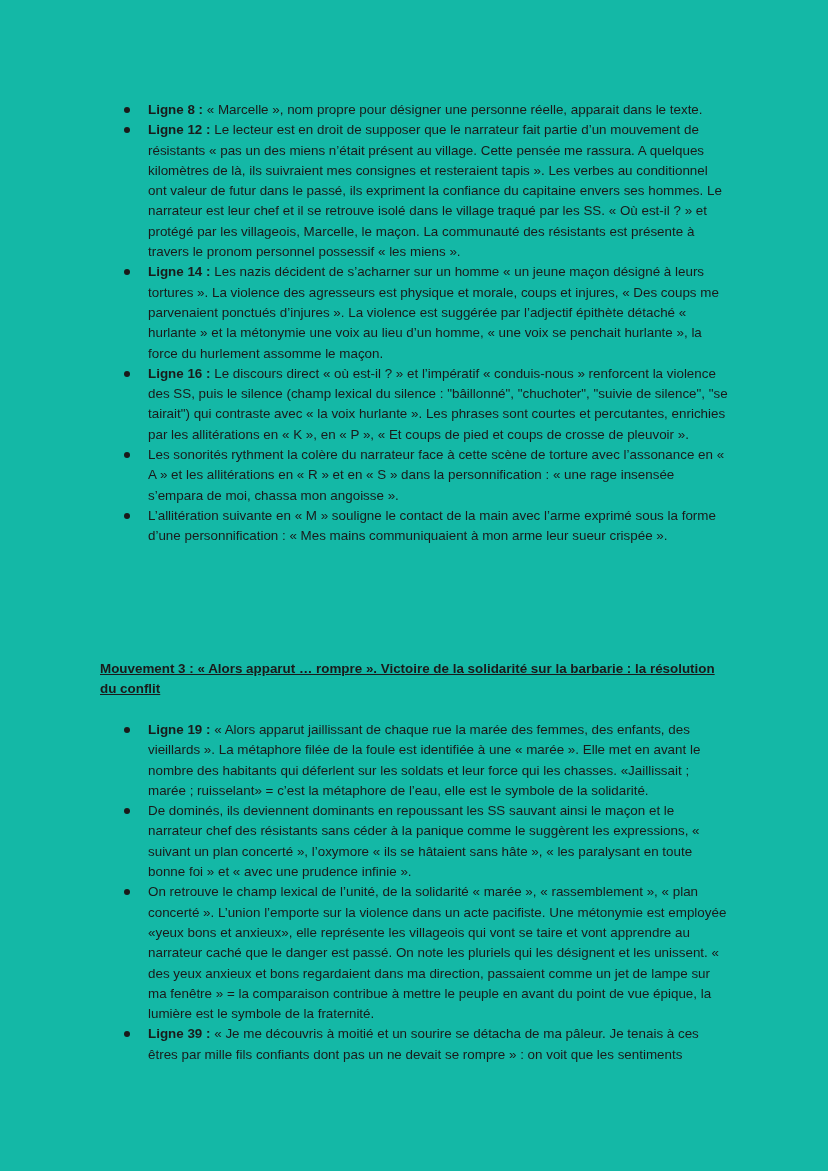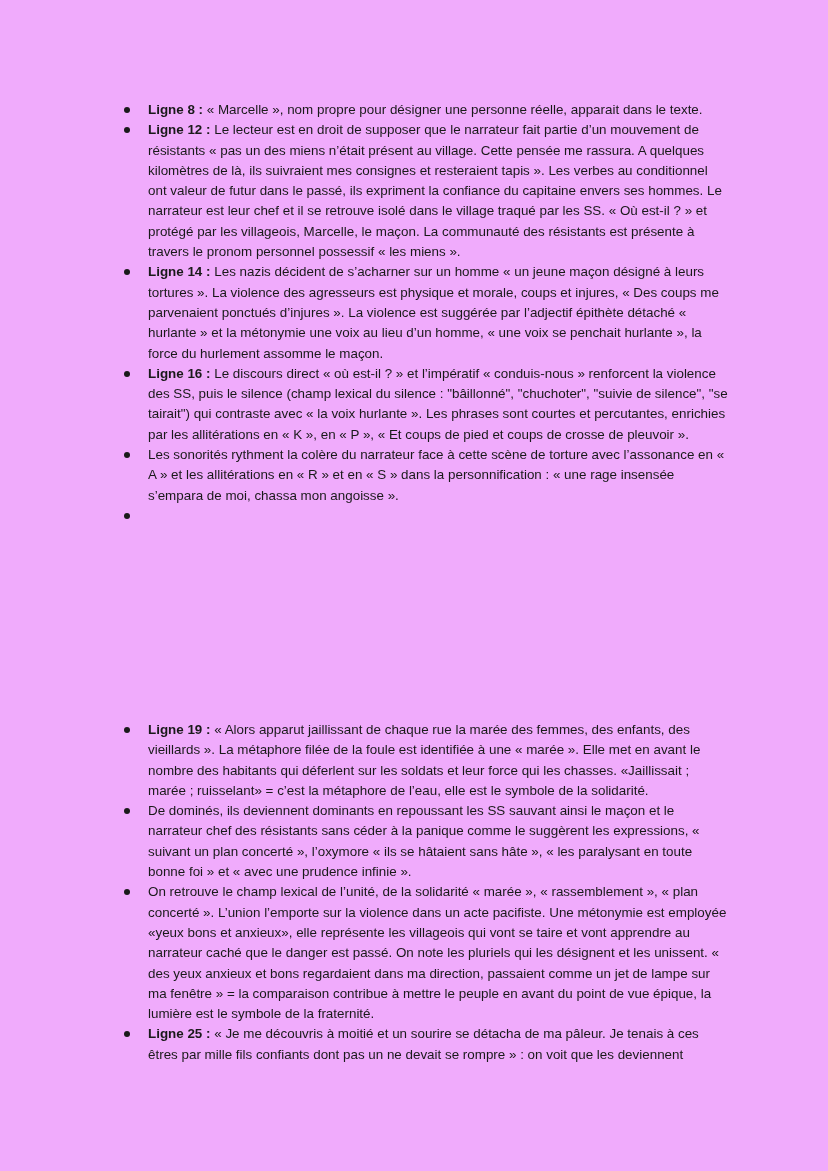"Ligne 8 : « Marcelle" .page { background: #f0abfc -> #14b8a6 }
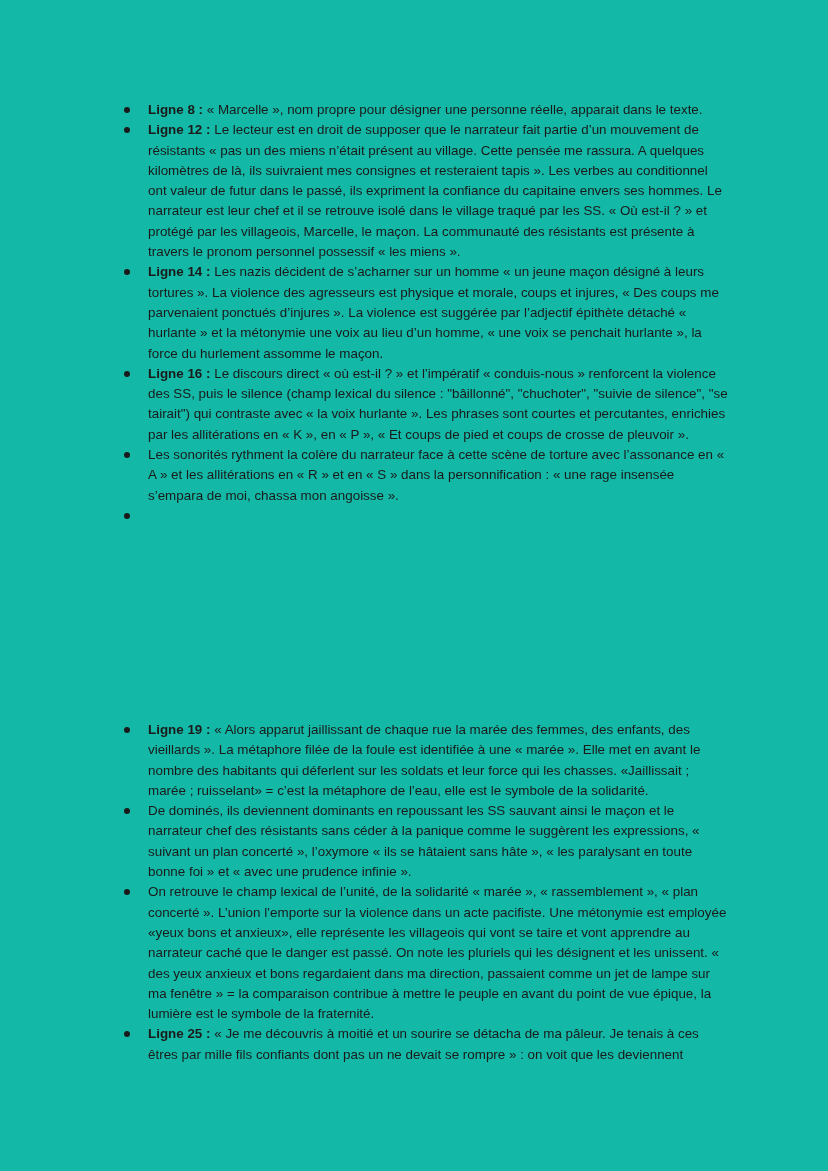"L’allitération suivante en « M" span { html: none -> <span>L’allitération suivante en « M » souligne le contact de la main avec l’arme exprimé sous la forme d’une personnification : « Mes mains communiquaient à mon arme leur sueur crispée ».</span> }
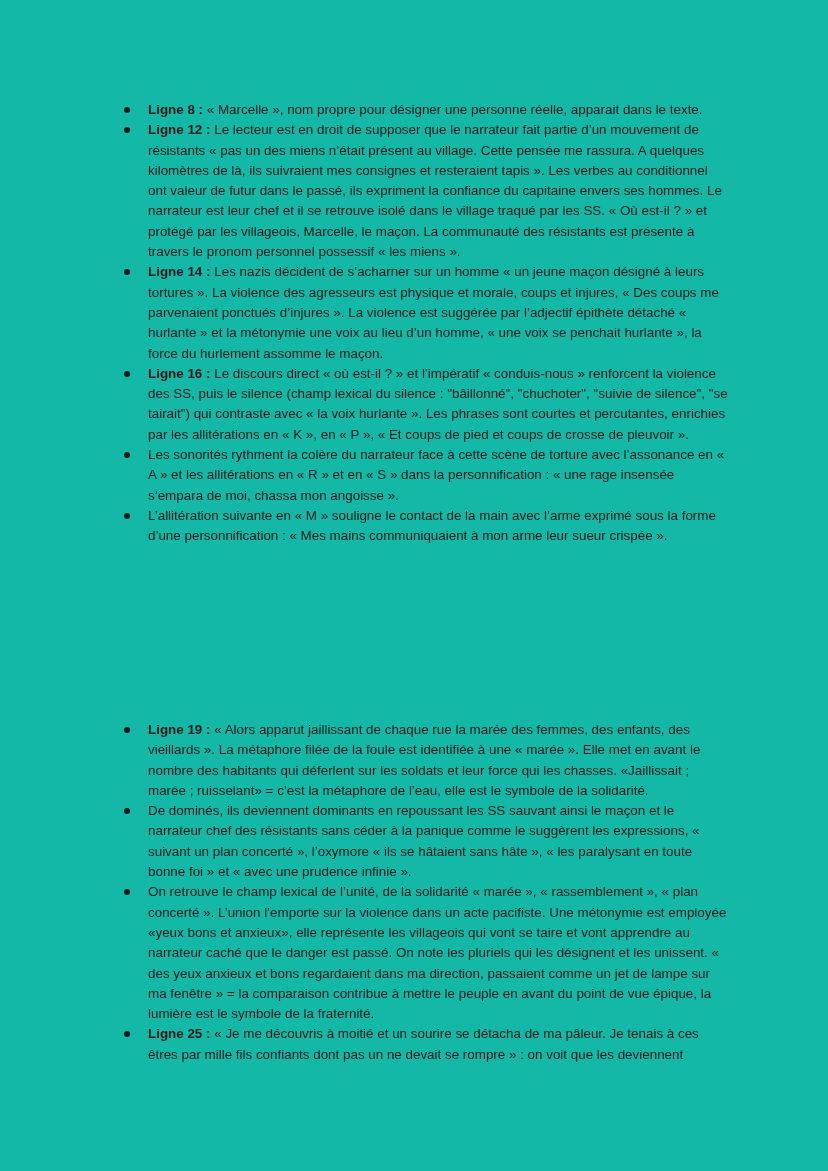"Mouvement 3 : « Alors" div.heading { html: none -> <div>Mouvement 3 : « Alors apparut … rompre ». Victoire de la solidarité sur la barbarie : la résolution du conflit</div> }
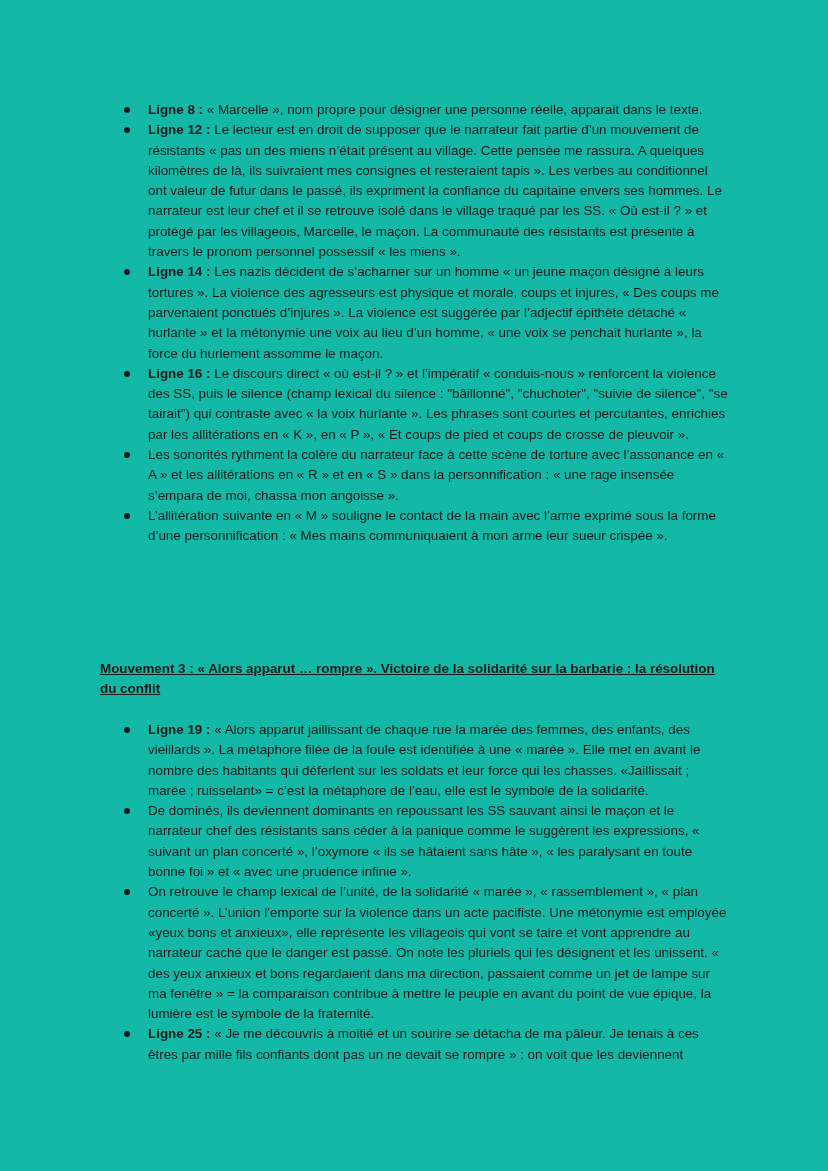"Ligne 25 :" span.b { text: 25 -> 39 }
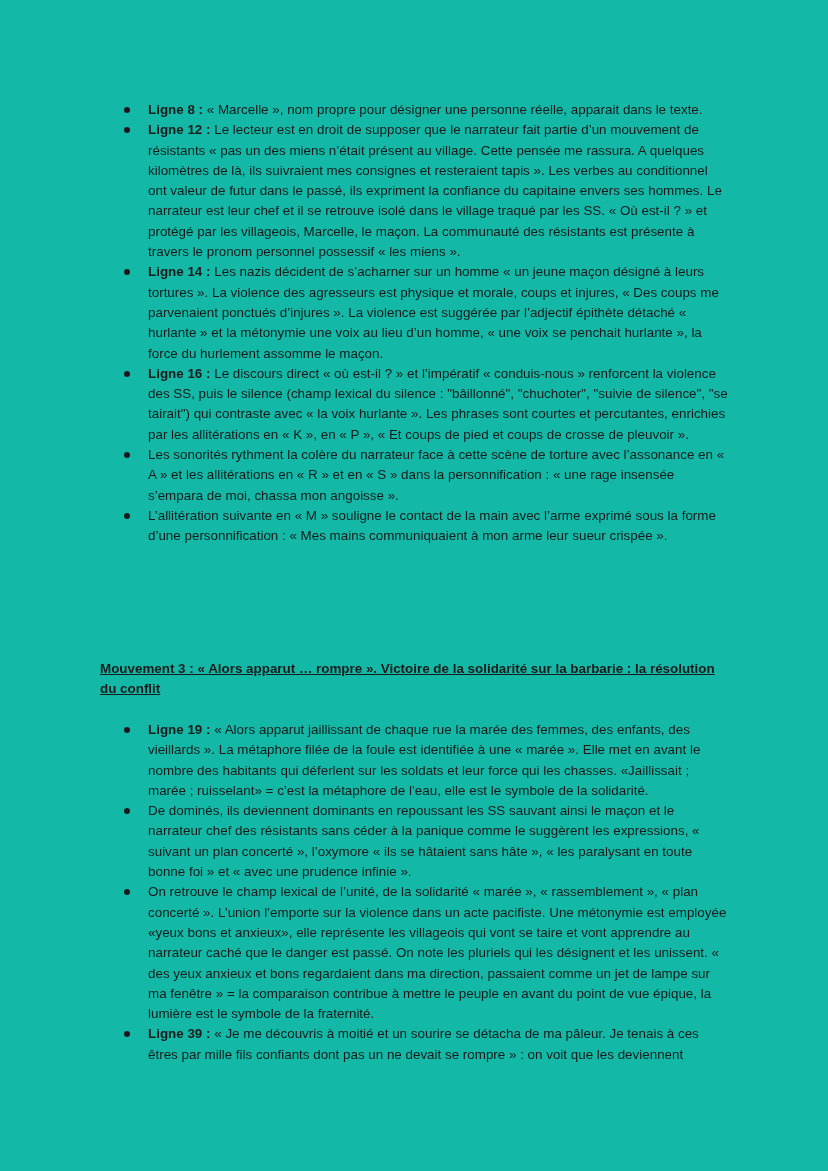": on voit que les" span { text: deviennent -> sentiments }
